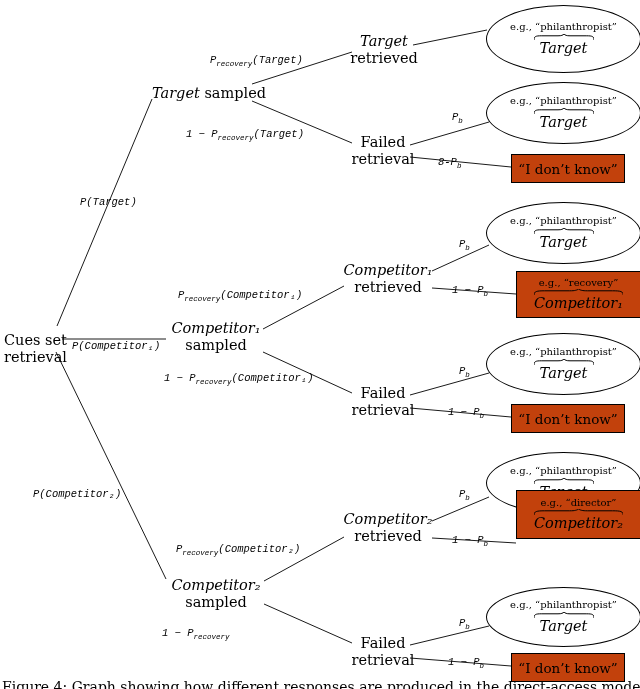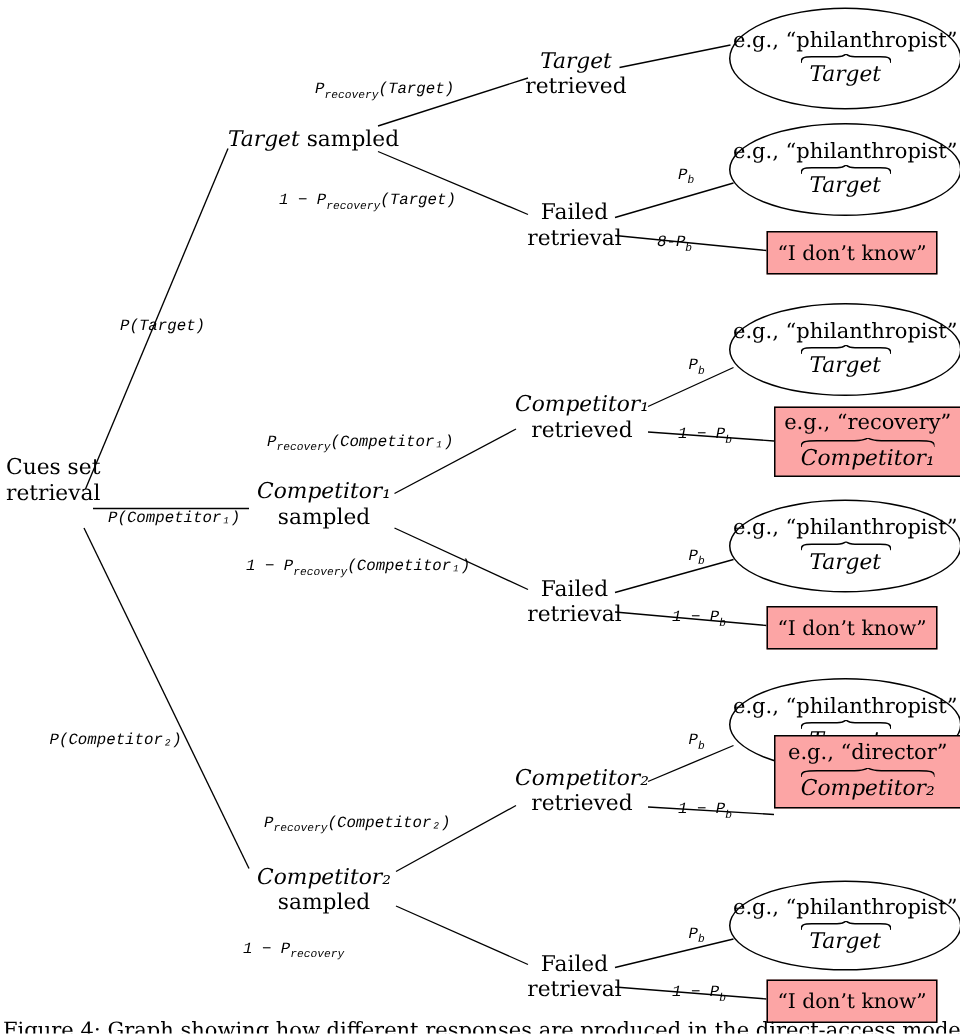"e.g., “philanthropist”" .eg { font-size: 14px -> 10px }
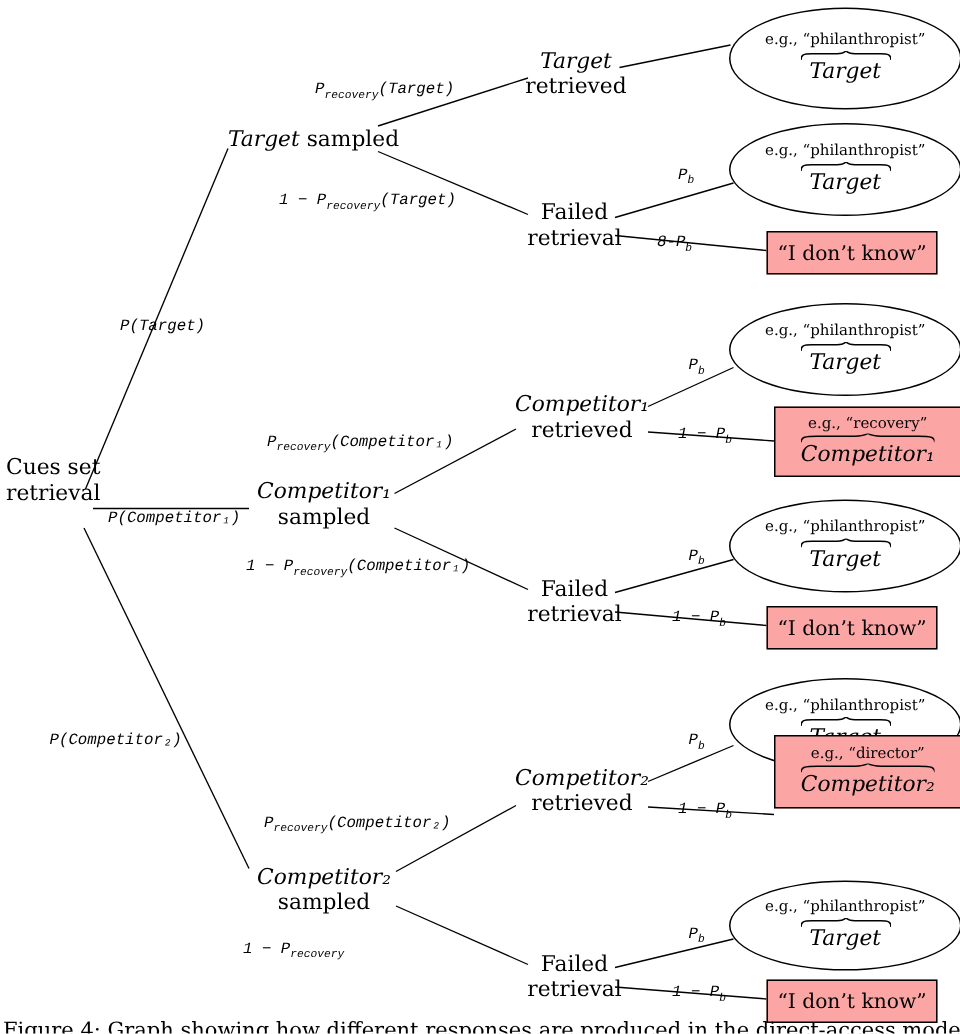"“I don’t know”" .obox { background: #fca5a5 -> #c2410c }
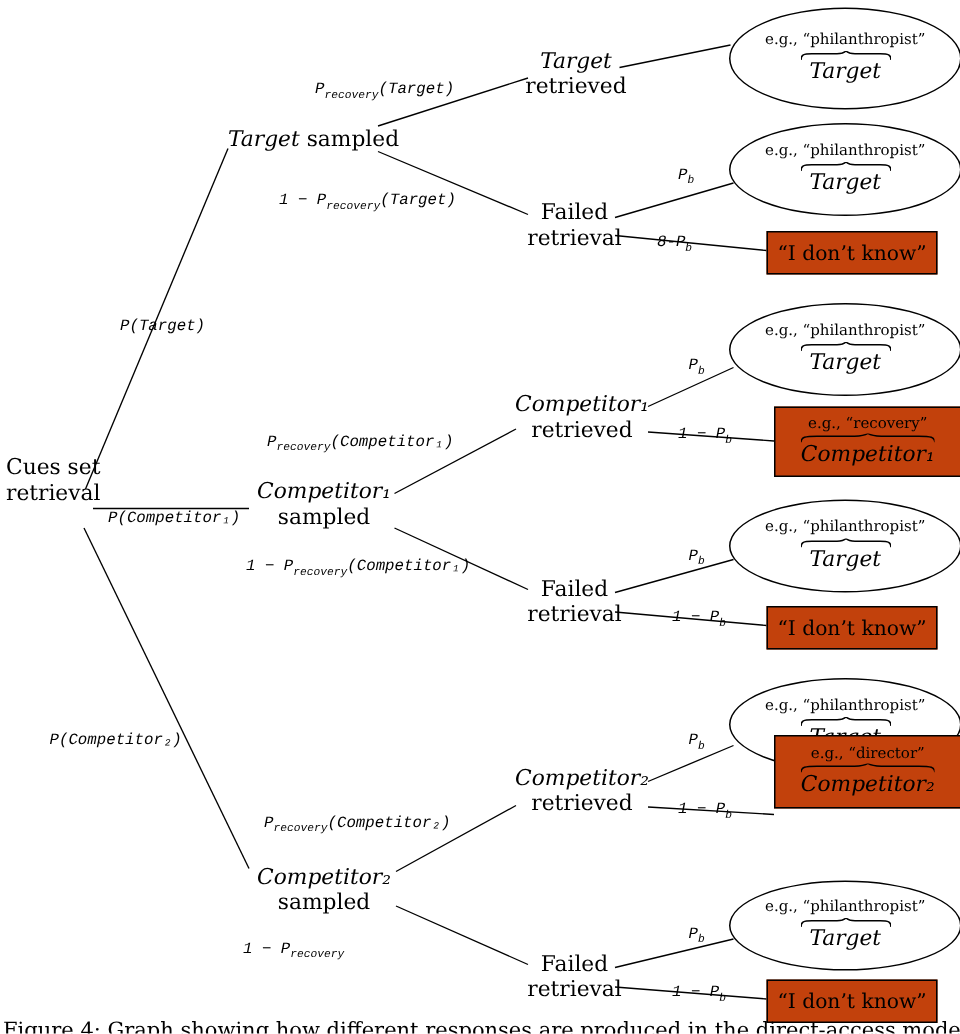"P(Target)" span.edge-label { margin-top: 16px -> none }
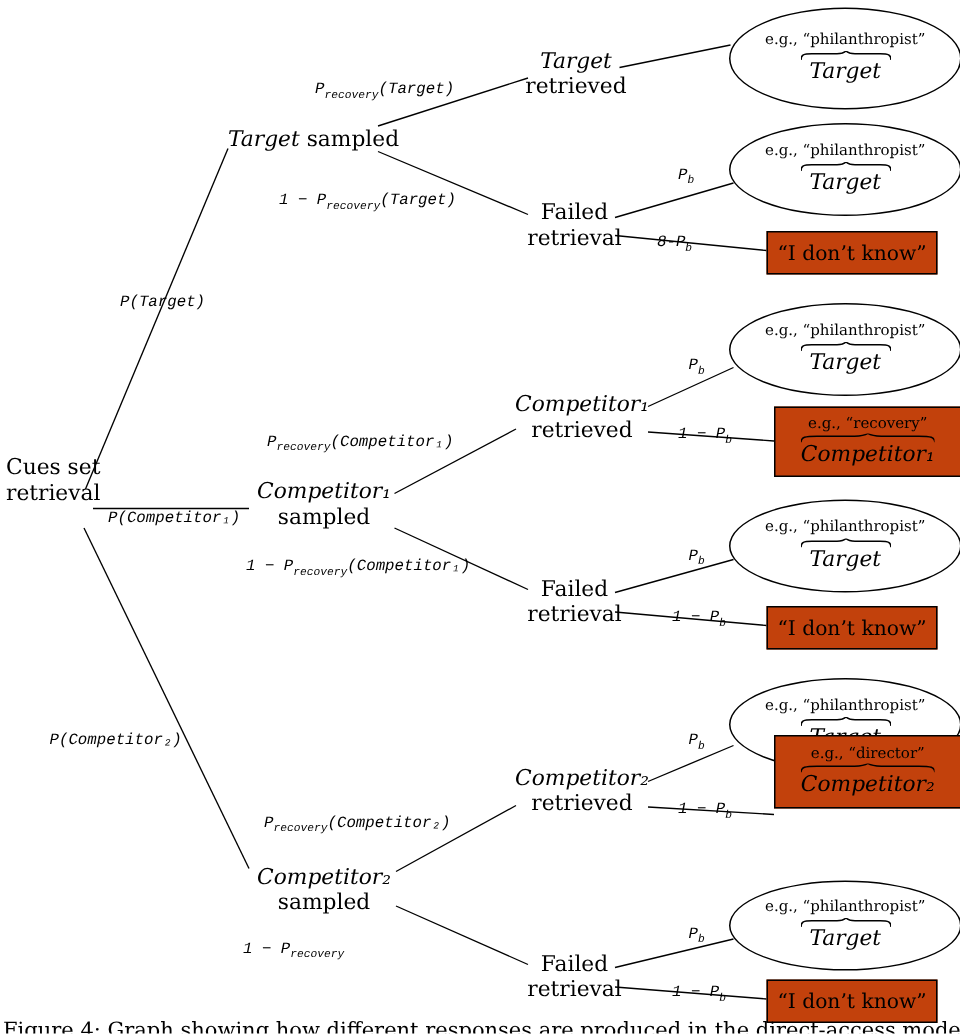"Cues set" div.node { top: 304px -> 332px }
